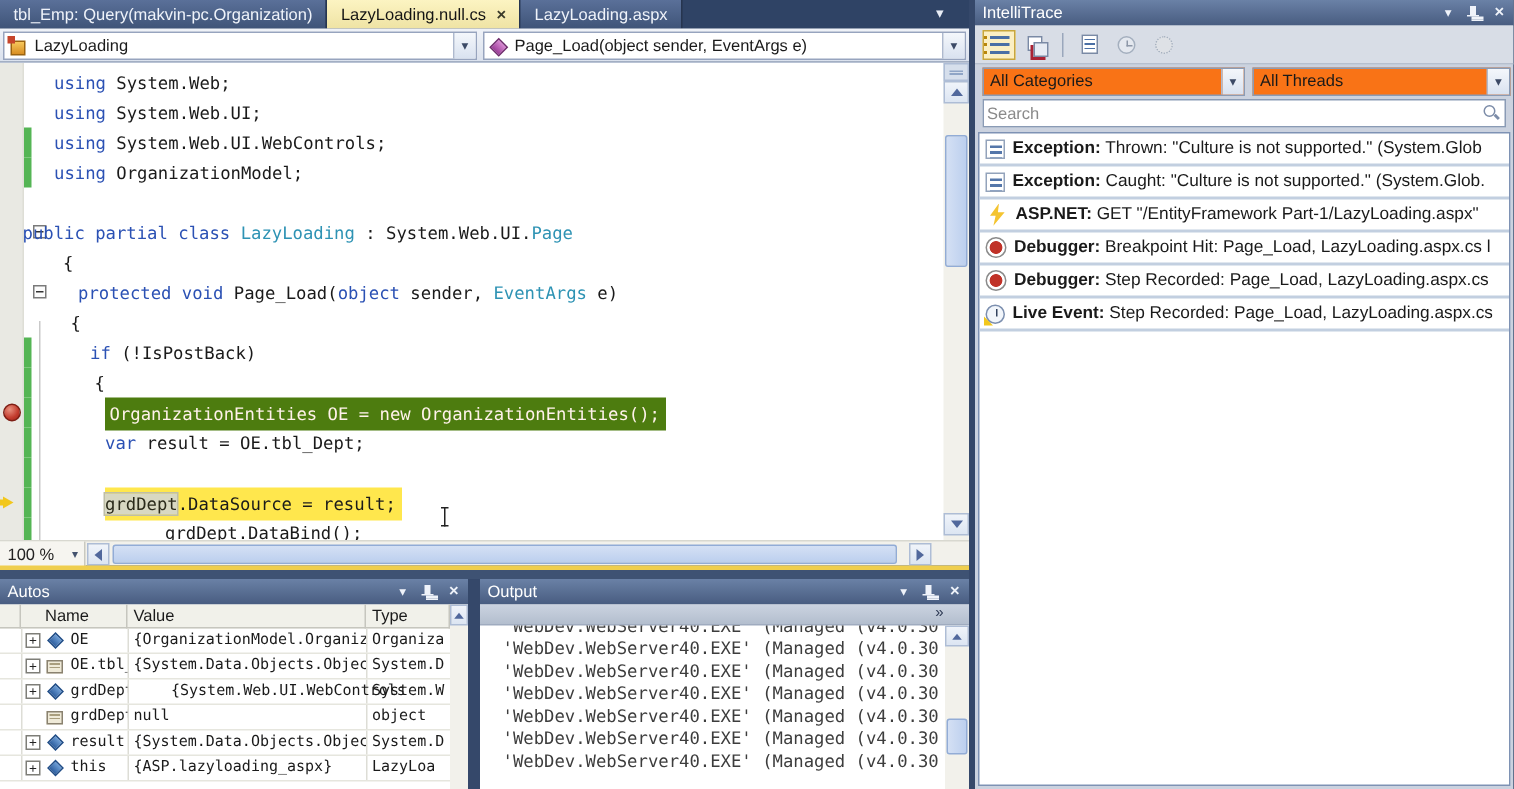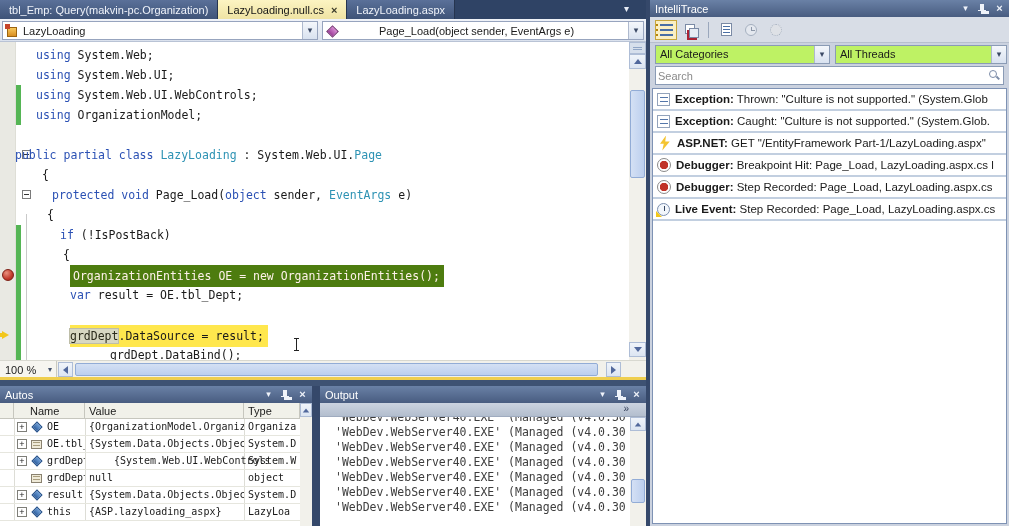"Page_Load(object sender, EventArgs e)" div.navcombo { gap: 36px -> none }
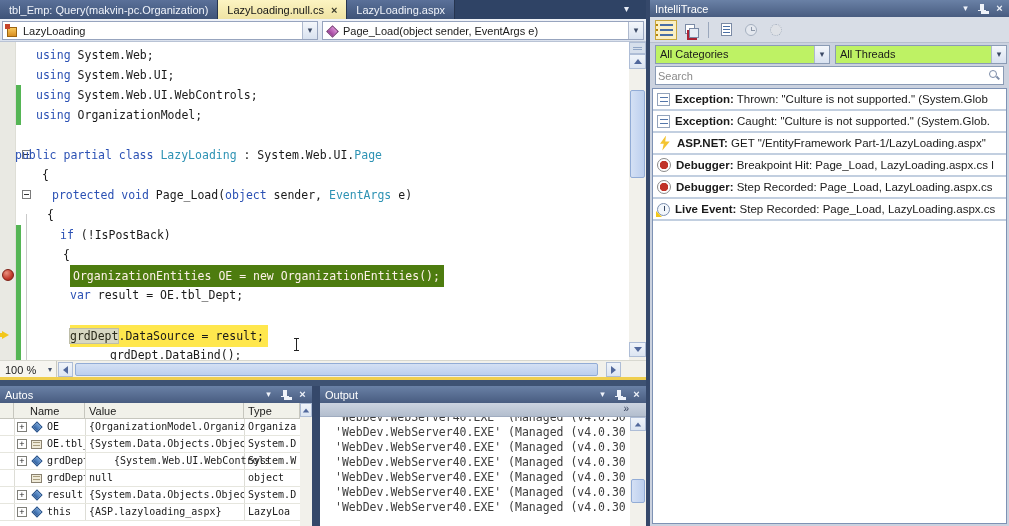"All Categories" .it-combo { background: #bef264 -> #f97316 }
